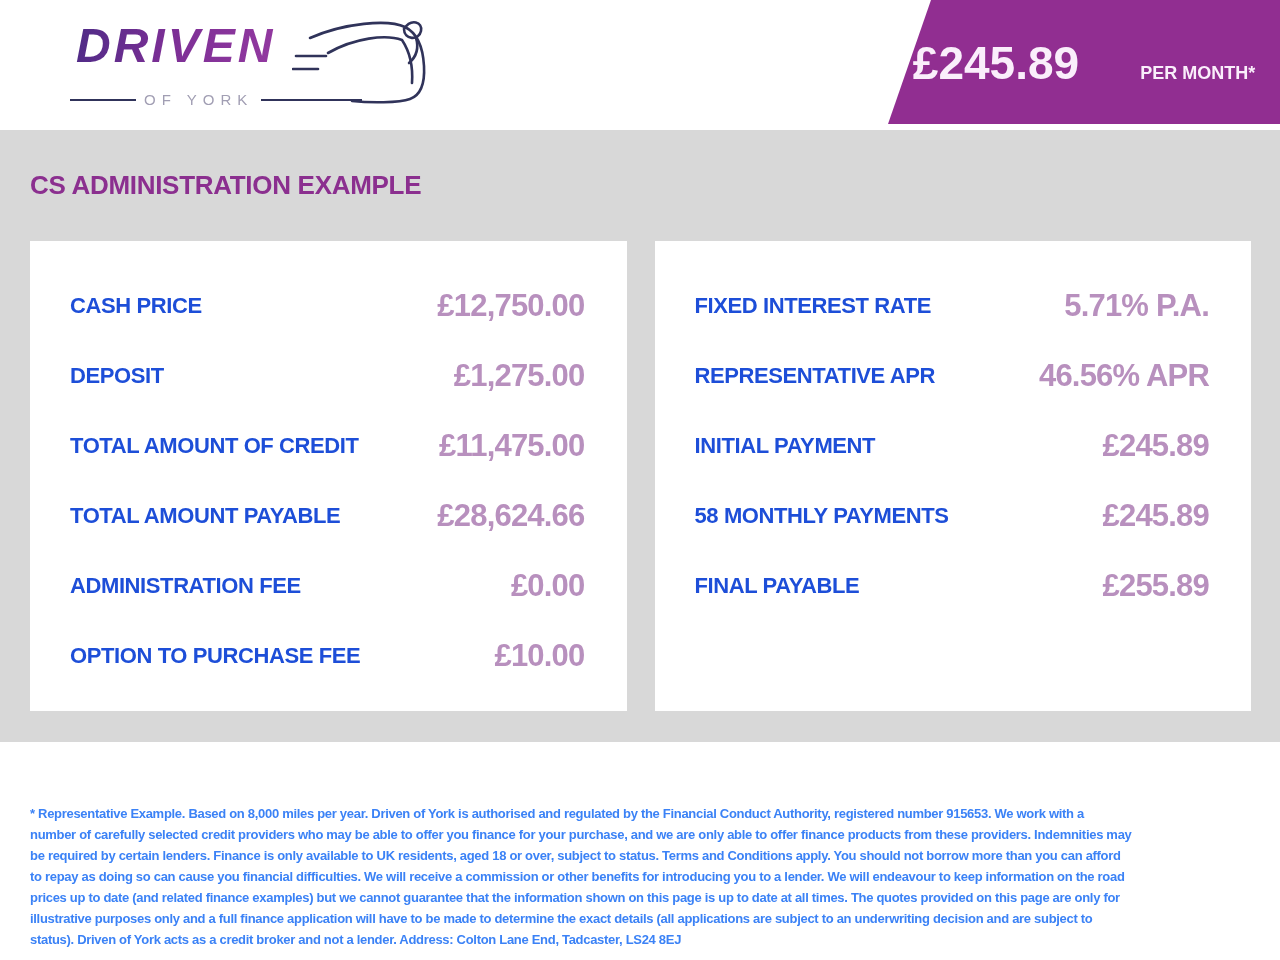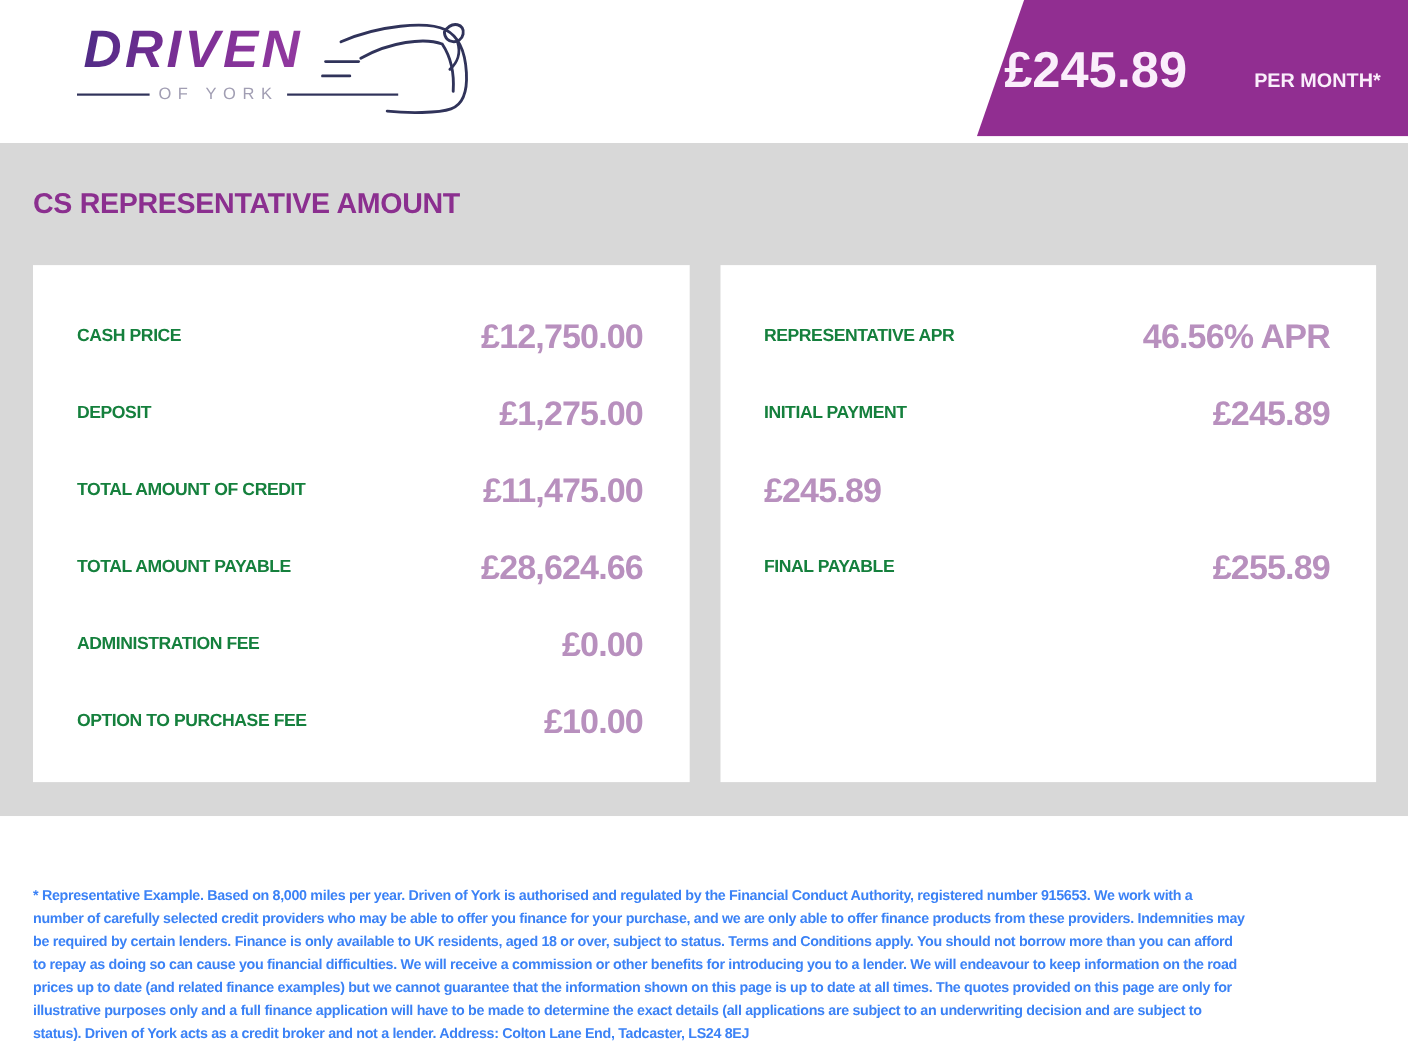"OF YORK" .tagline-row { bottom: 20px -> 6px }
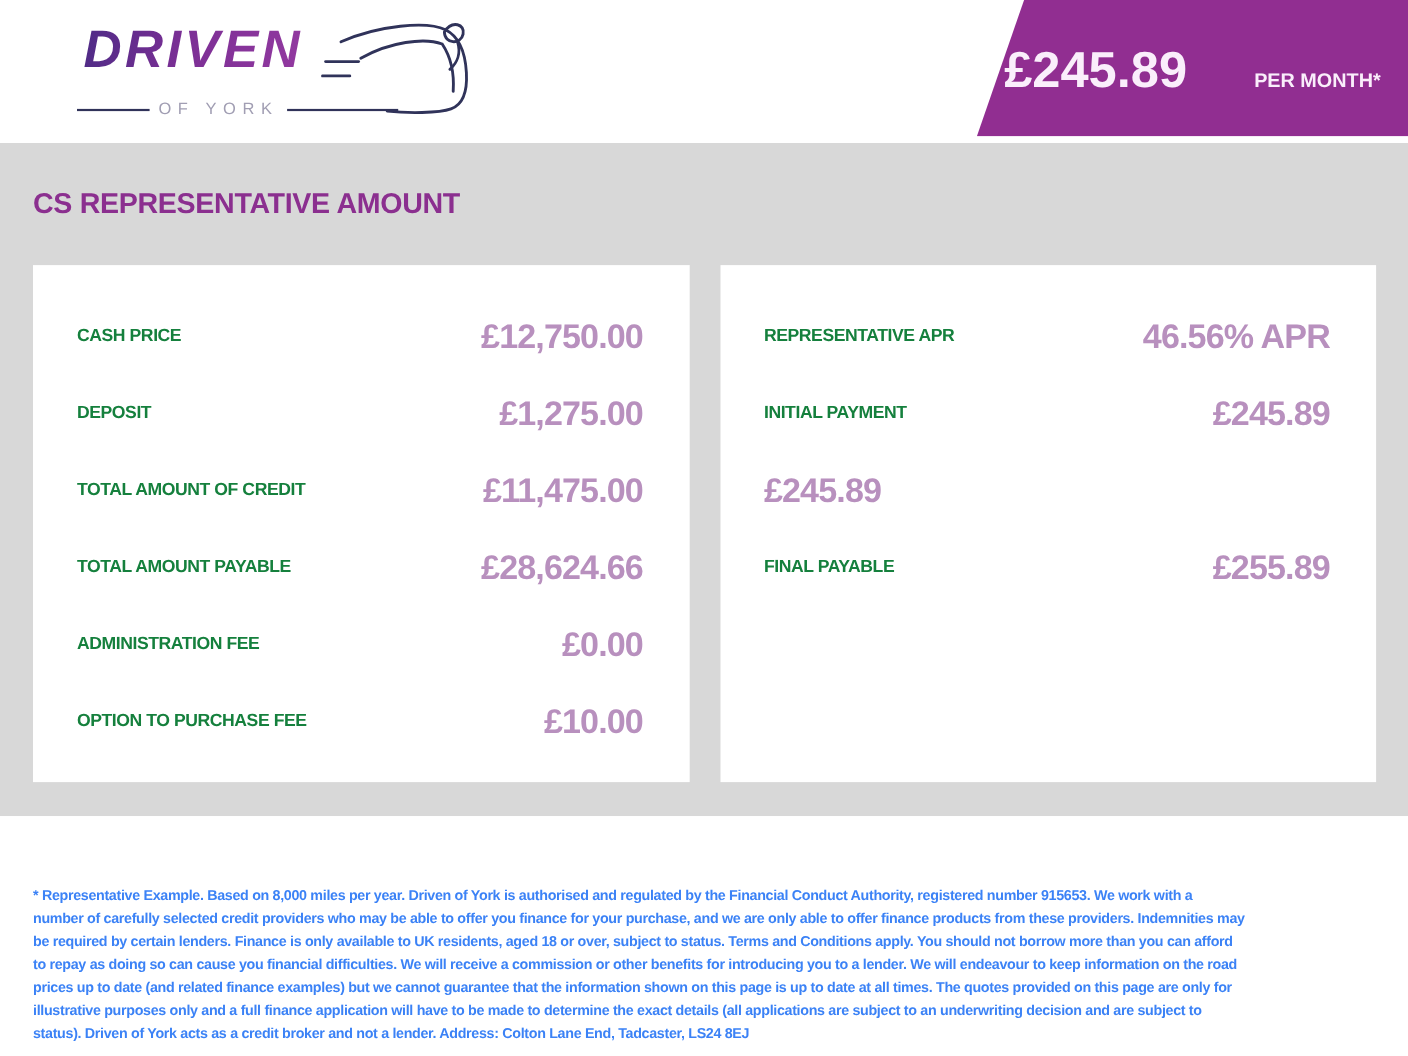"CS REPRESENTATIVE AMOUNT" div.section-title { text: REPRESENTATIVE AMOUNT -> ADMINISTRATION EXAMPLE }
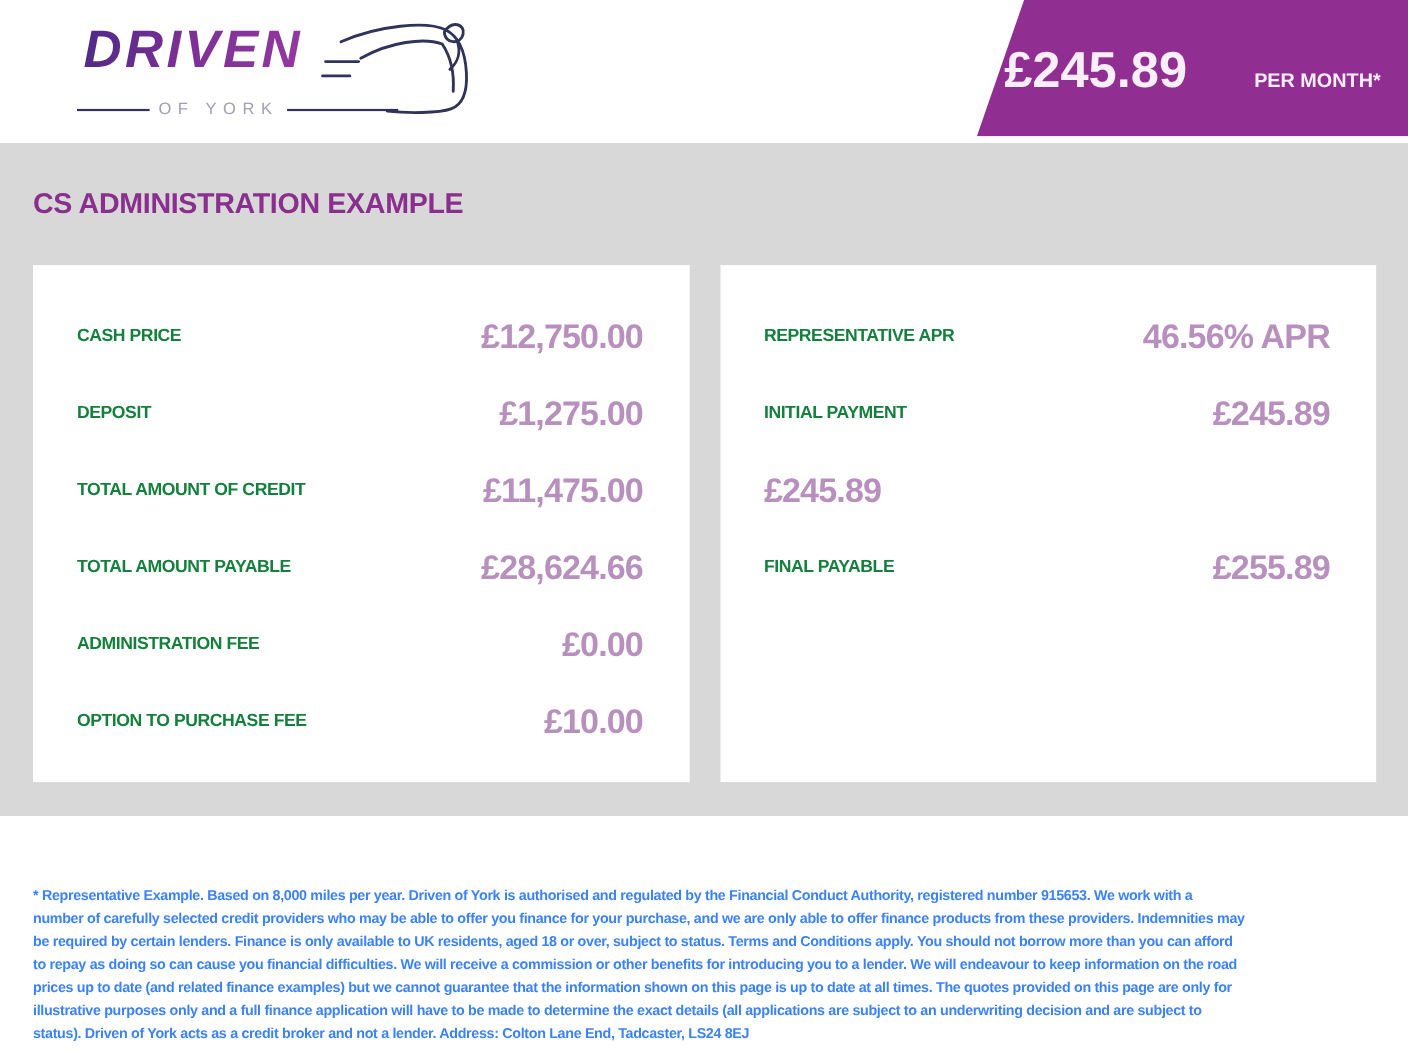"CASH PRICE" .finance-label { color: #15803d -> #1d4ed8; font-size: 16px -> 22px }
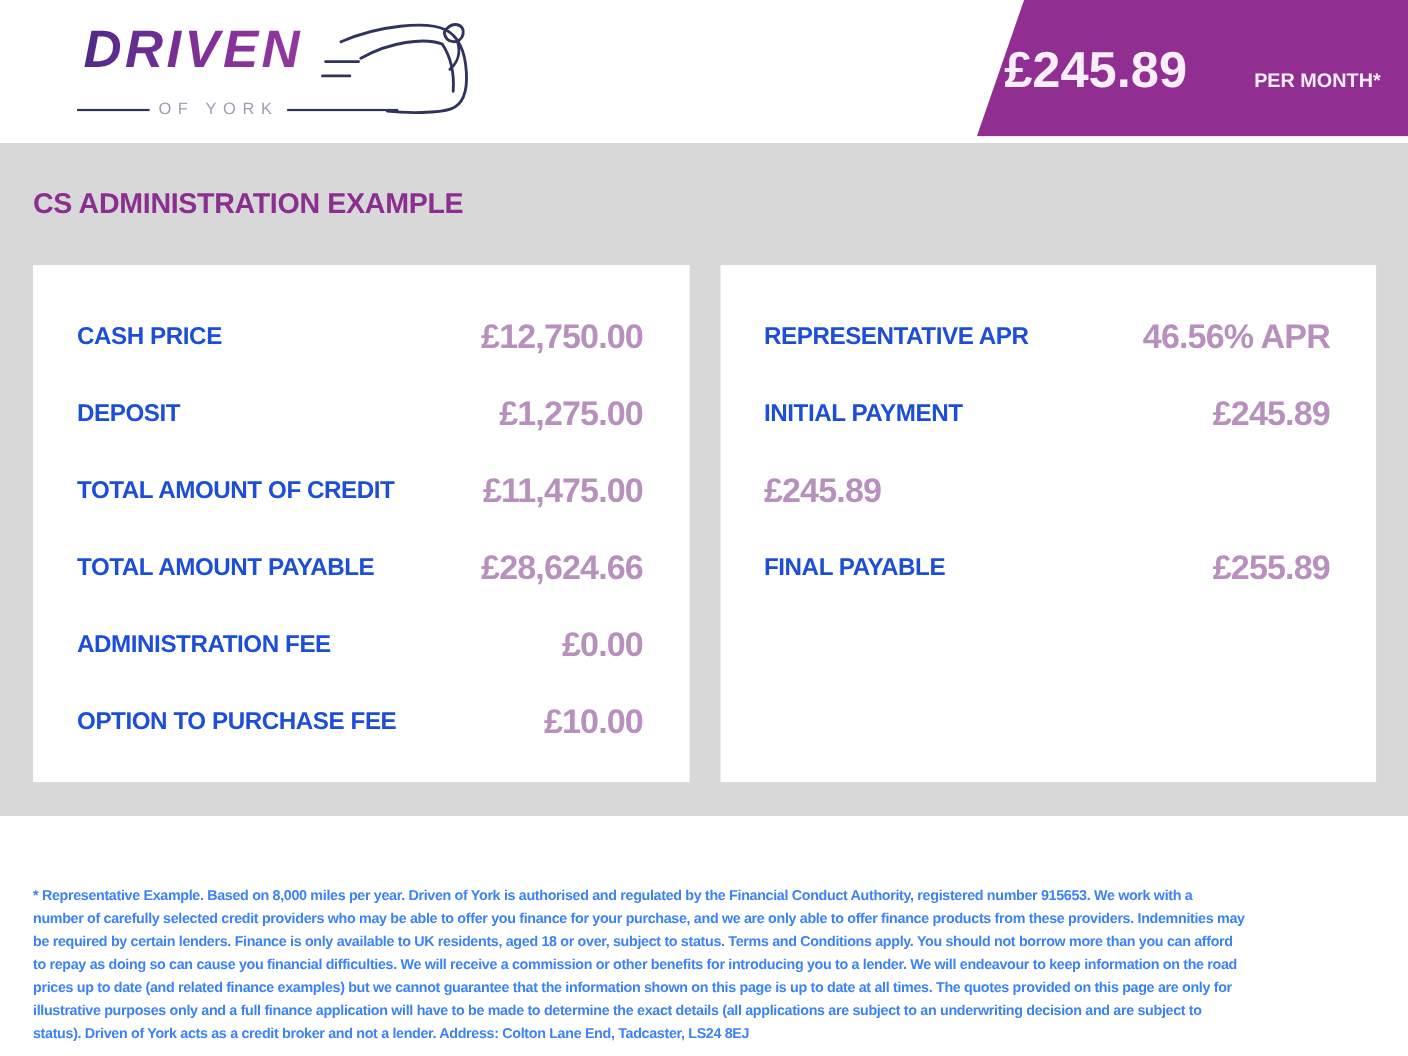"FIXED INTEREST RATE" div.finance-row { html: none -> <div> <div>FIXED INTEREST RATE</div> <div>5.71% P.A.</div> </div> }
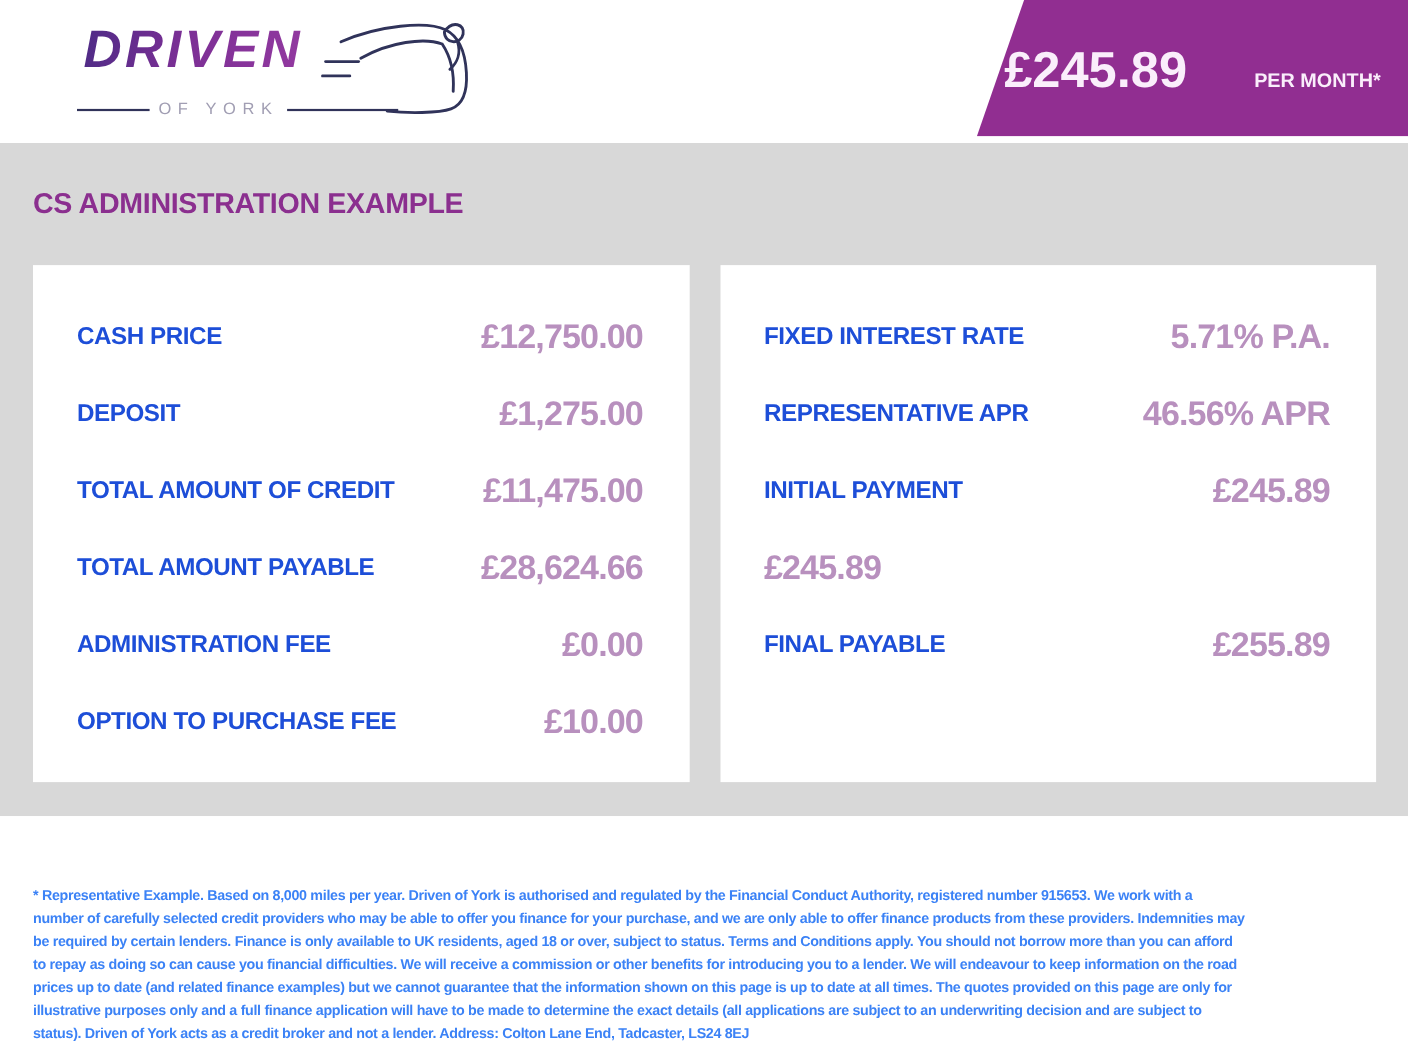"58 MONTHLY PAYMENTS" div.finance-label { html: none -> <div>58 MONTHLY PAYMENTS</div> }
